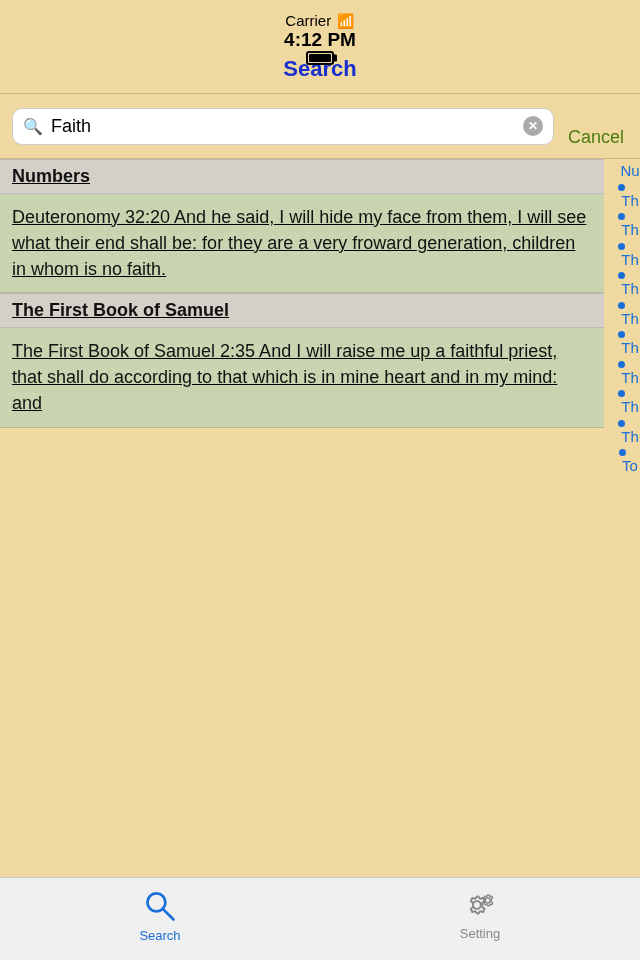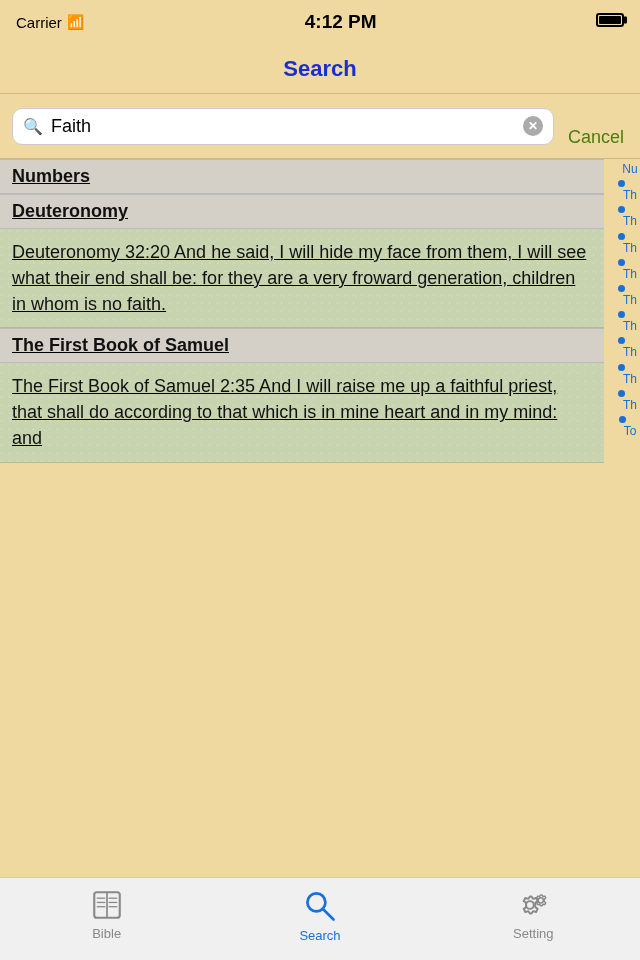"Carrier" .status-bar { flex-direction: none -> column }
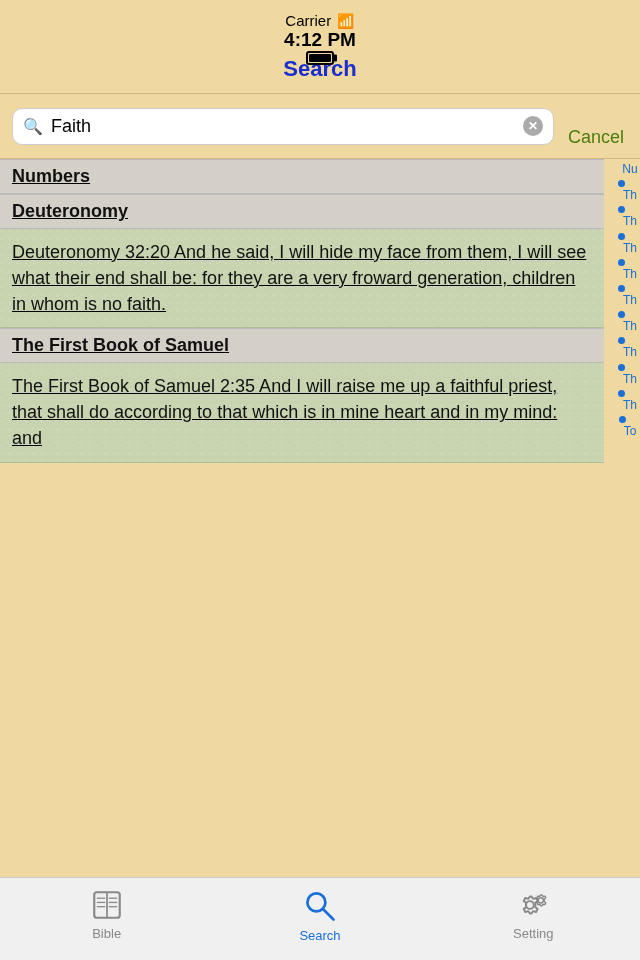"Nu" .side-index-label { font-size: 12px -> 15px }
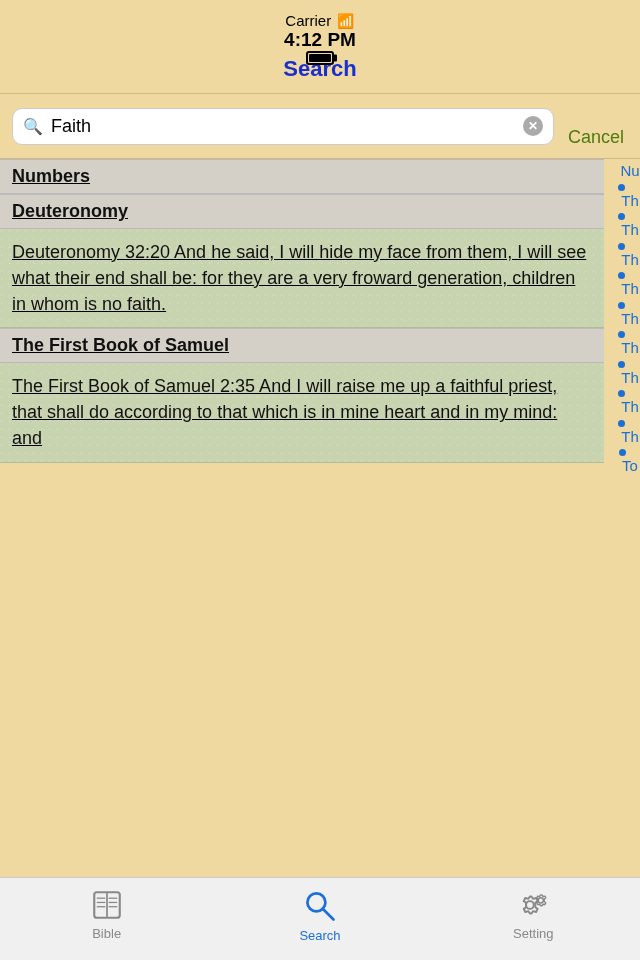"Deuteronomy" div.section-header { html: <div> <span>Deuteronomy</span> </div> -> none }
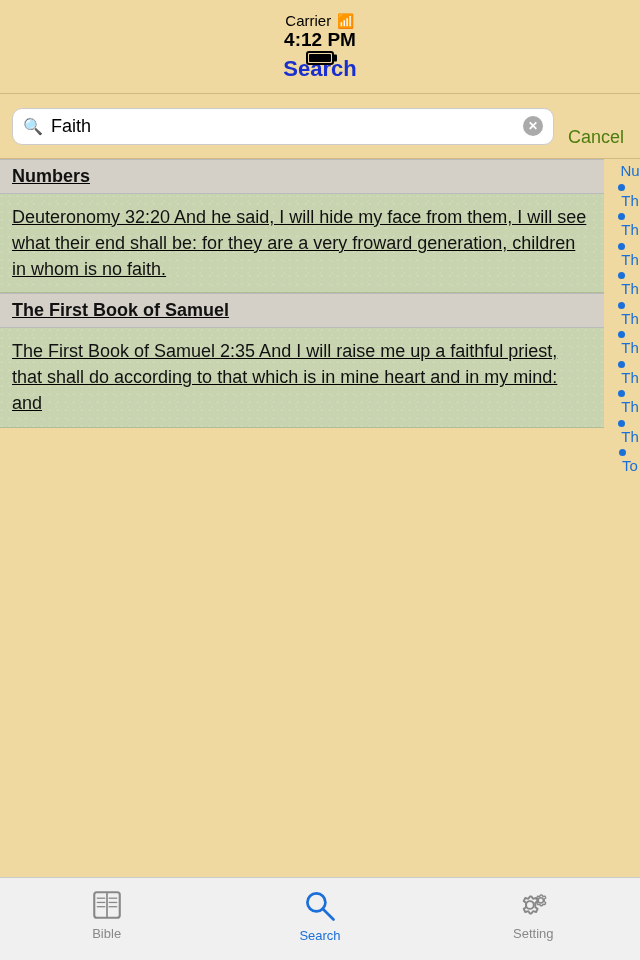"Bible" div.tab-item { html: <div> <svg> <rect></rect> <line></line> <line></line> <line></line> <line></line> <line></line> <line></line> <line></line> </svg> <span>Bible</span> </div> -> none }
